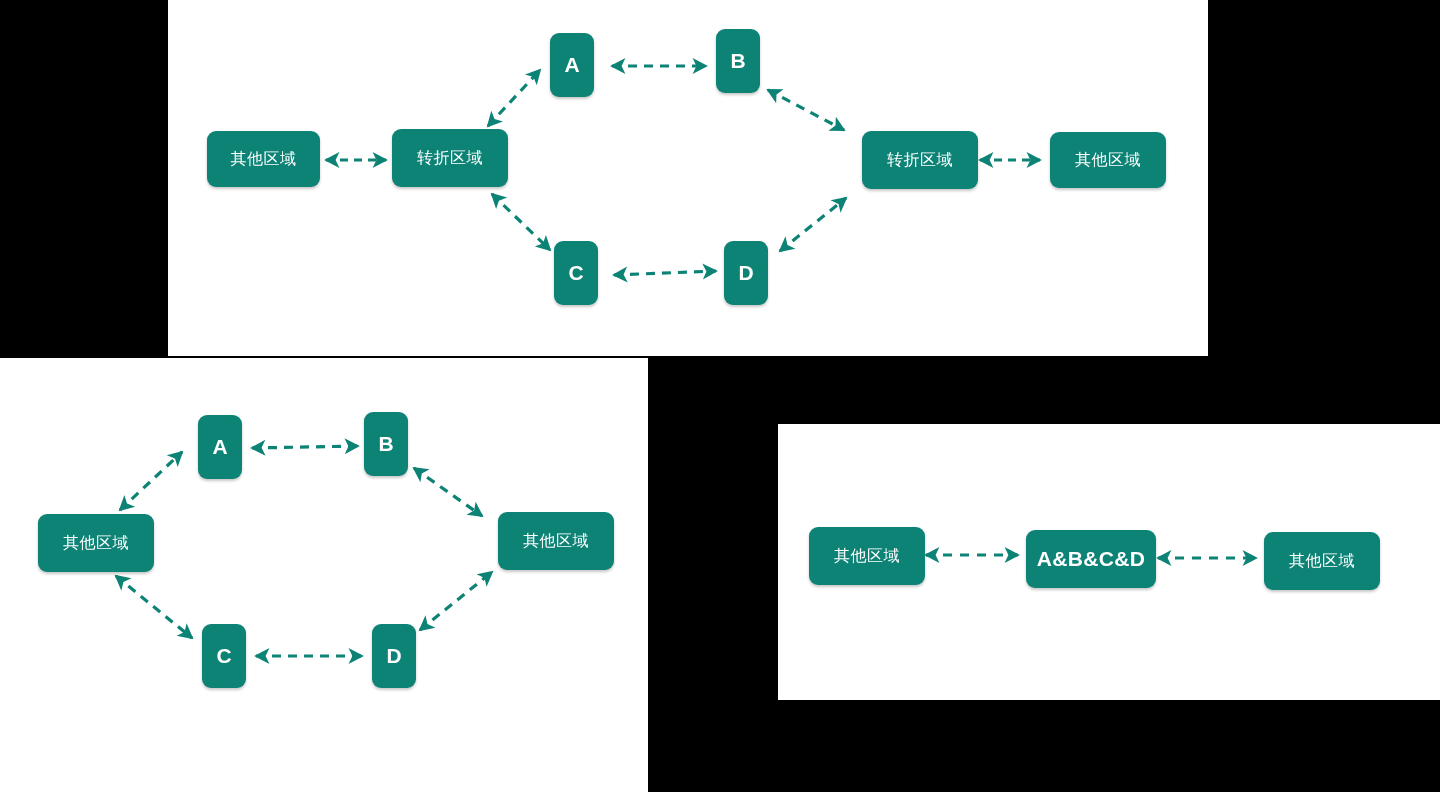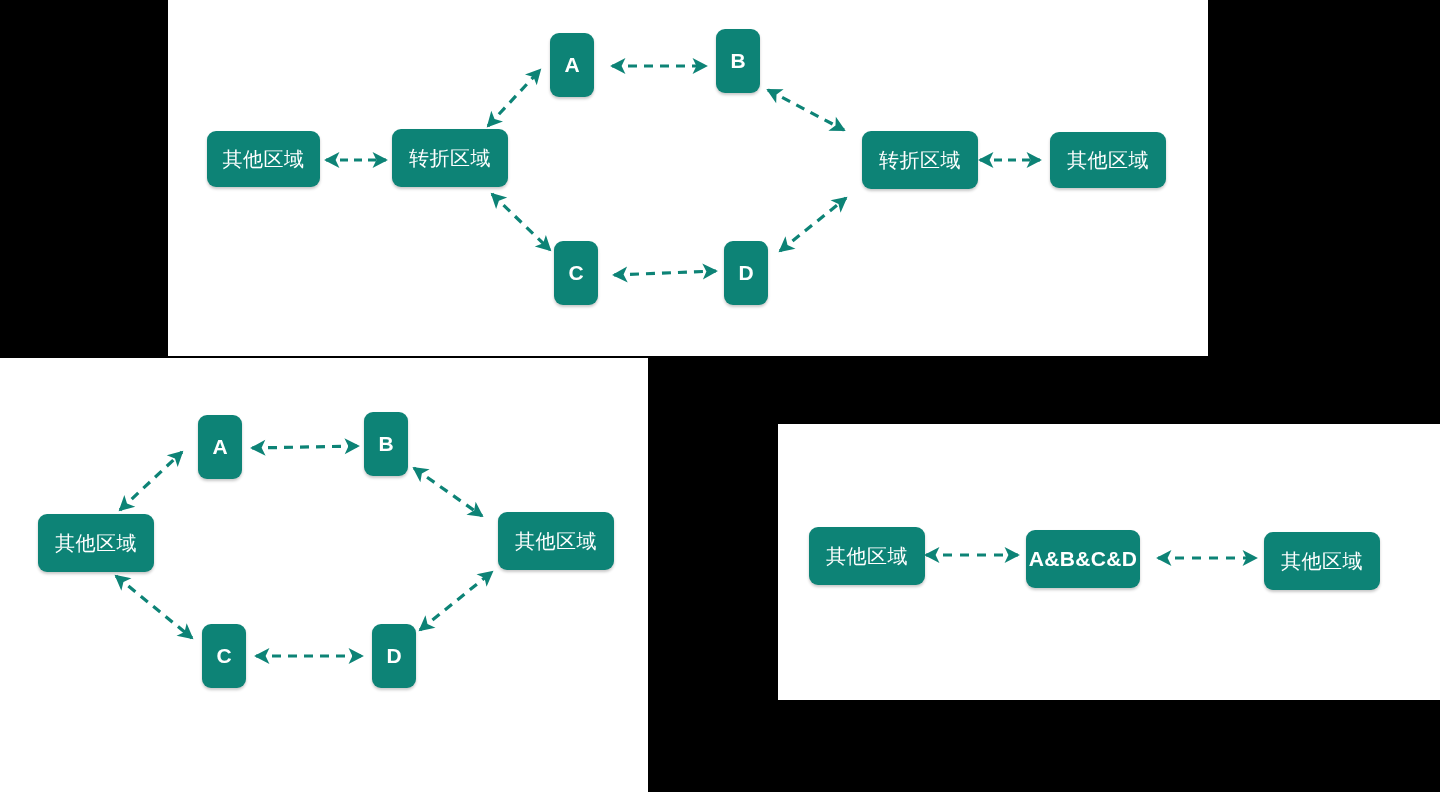"其他区域" .node.cjk { font-size: 20px -> 16px }
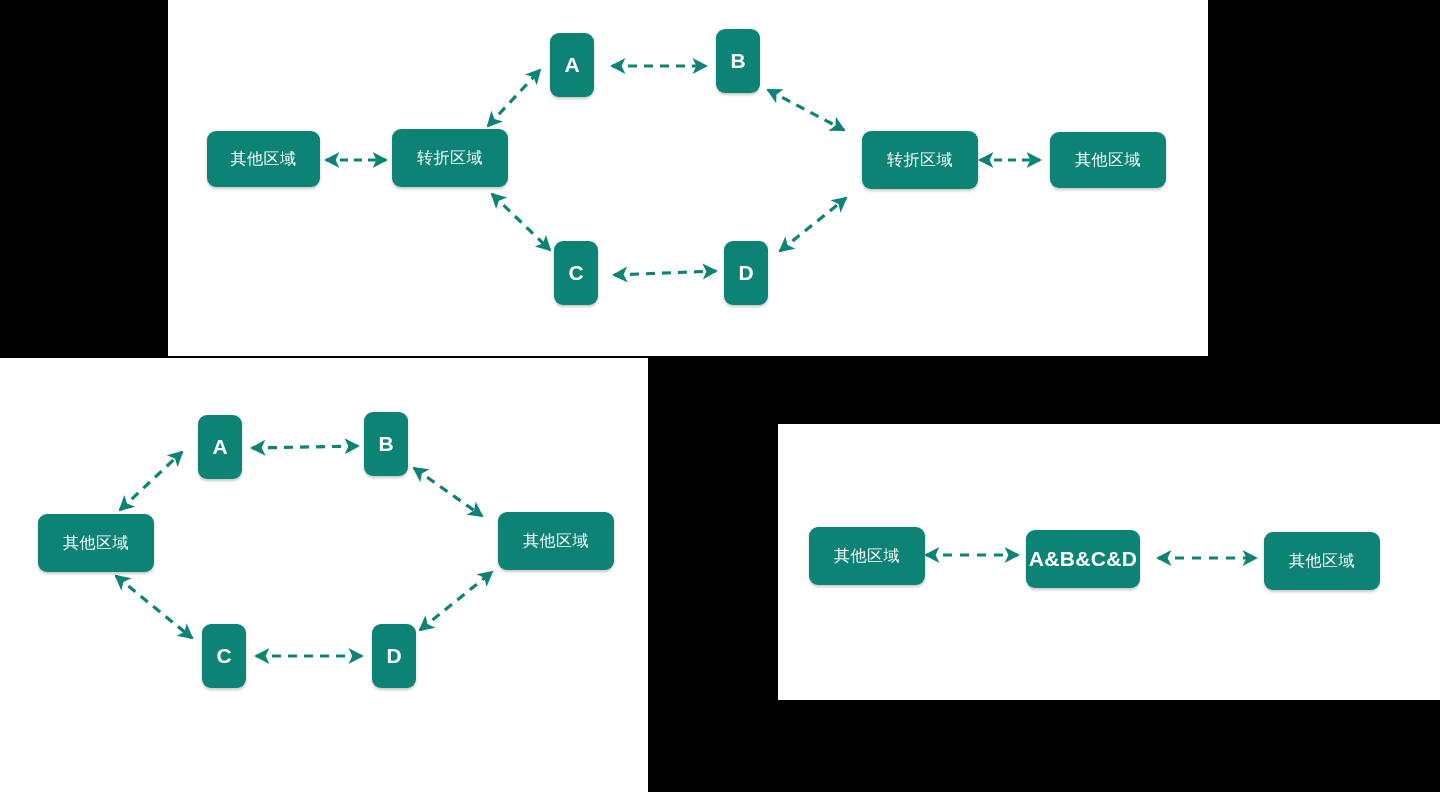"A&B&C&D" div.node { width: 114px -> 130px }
